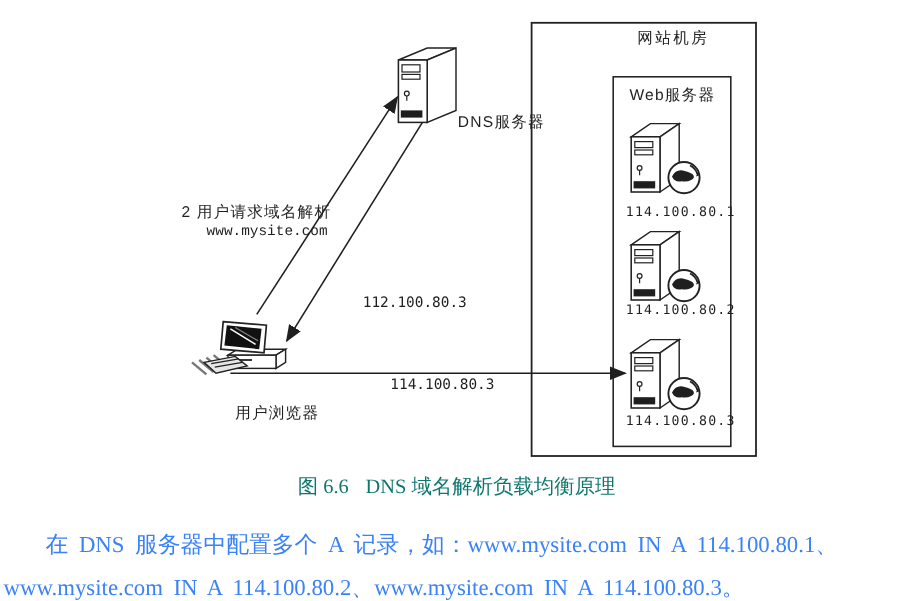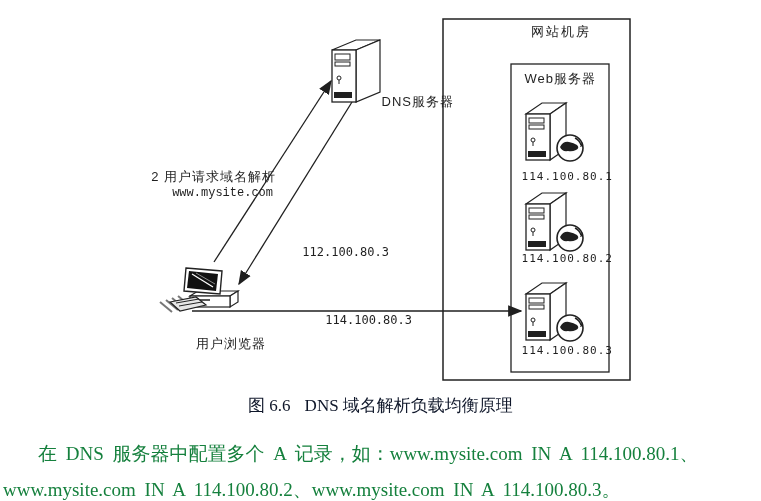"图 6.6 DNS 域名解析负载均衡原理" .caption { color: #0f172a -> #0f766e }
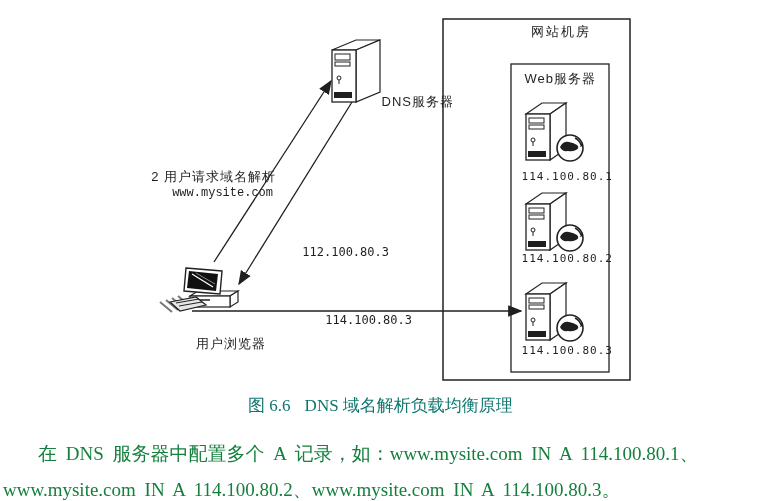"在 DNS 服务器中配置多个 A 记录，如：www.mysite.com" .para-line { color: #15803d -> #3b82f6 }
